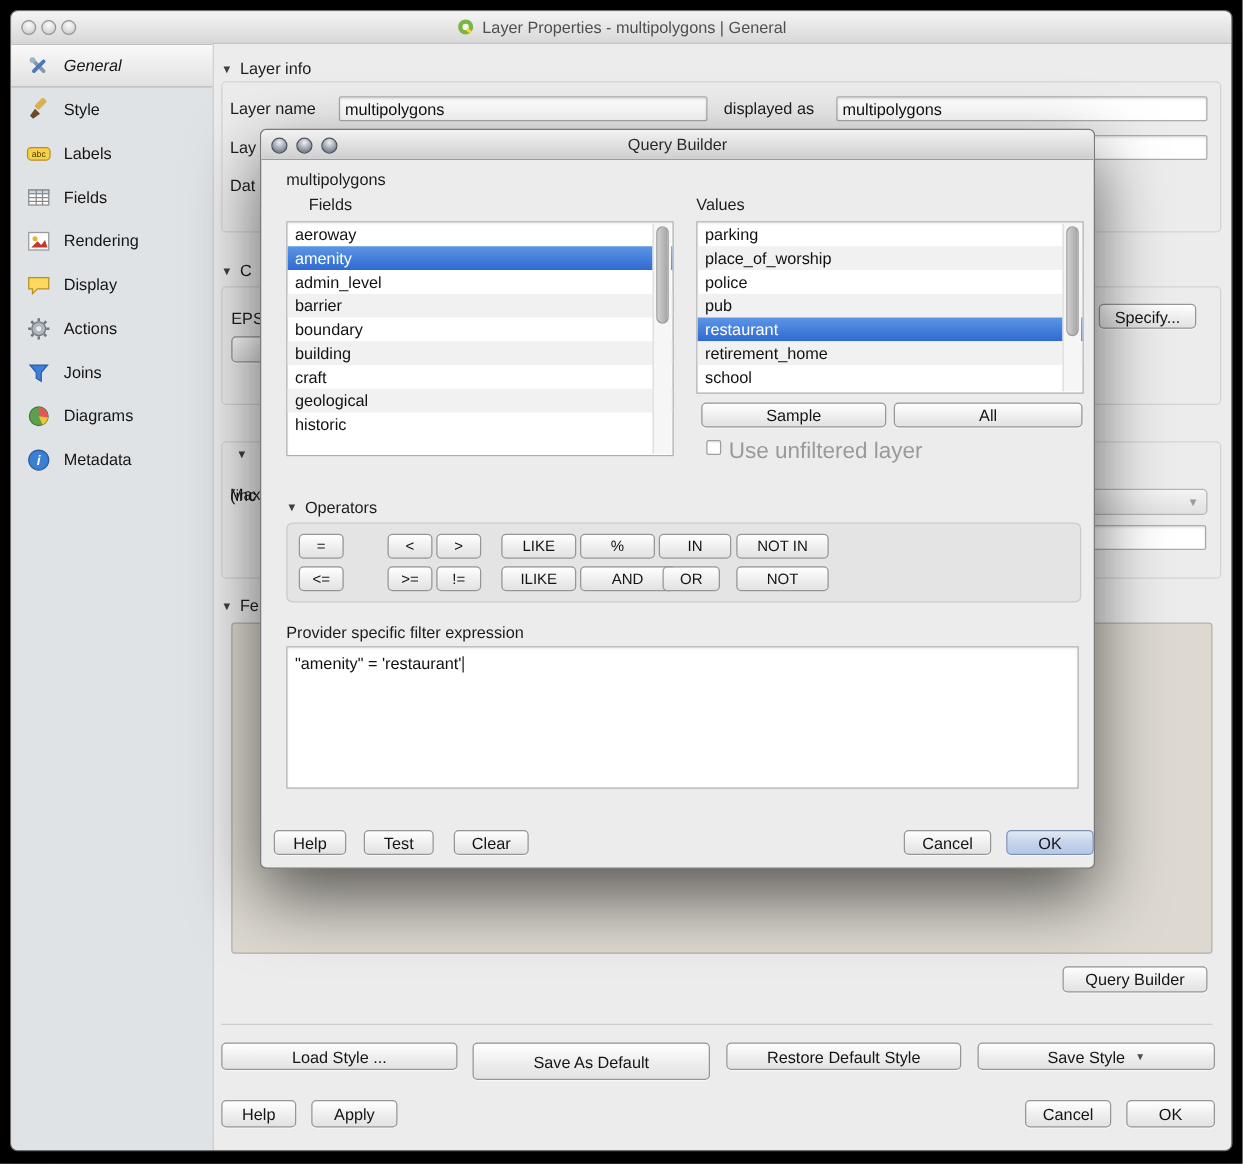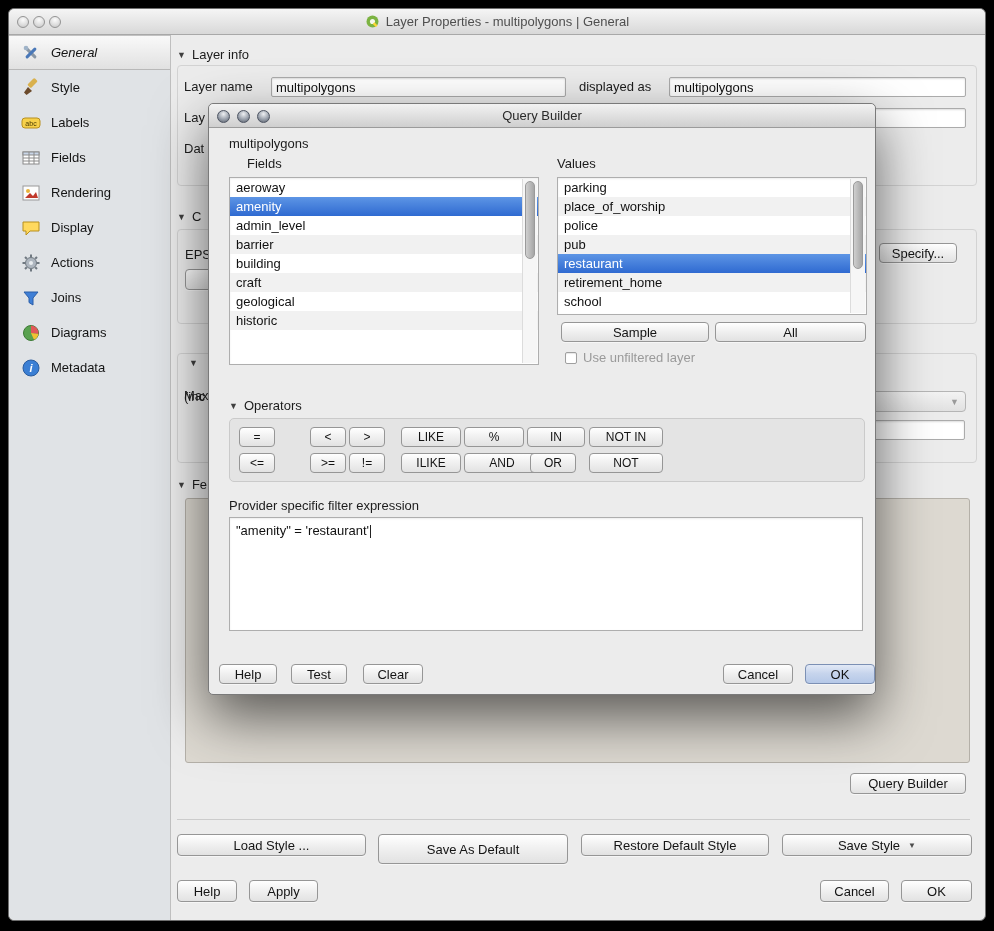"boundary" div.lrow { html: none -> <div>boundary</div> }
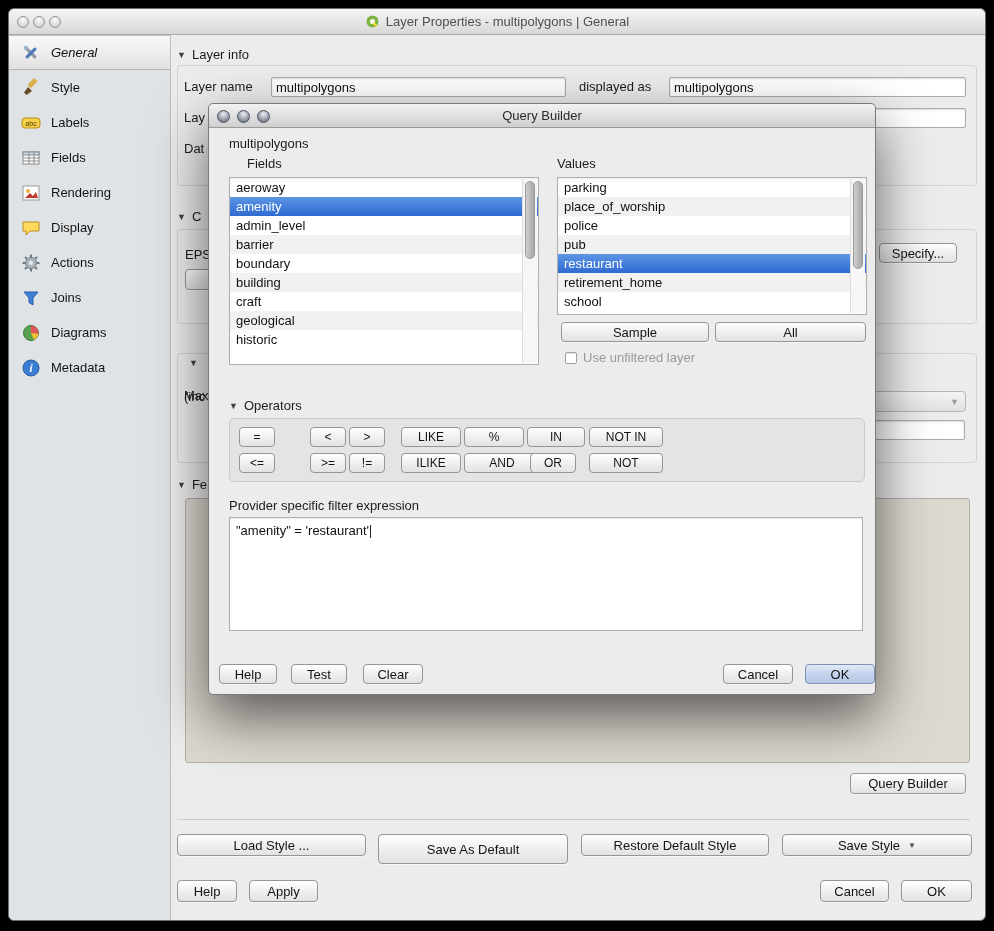"Use unfiltered layer" .graylabel { font-size: 13px -> 18px }
